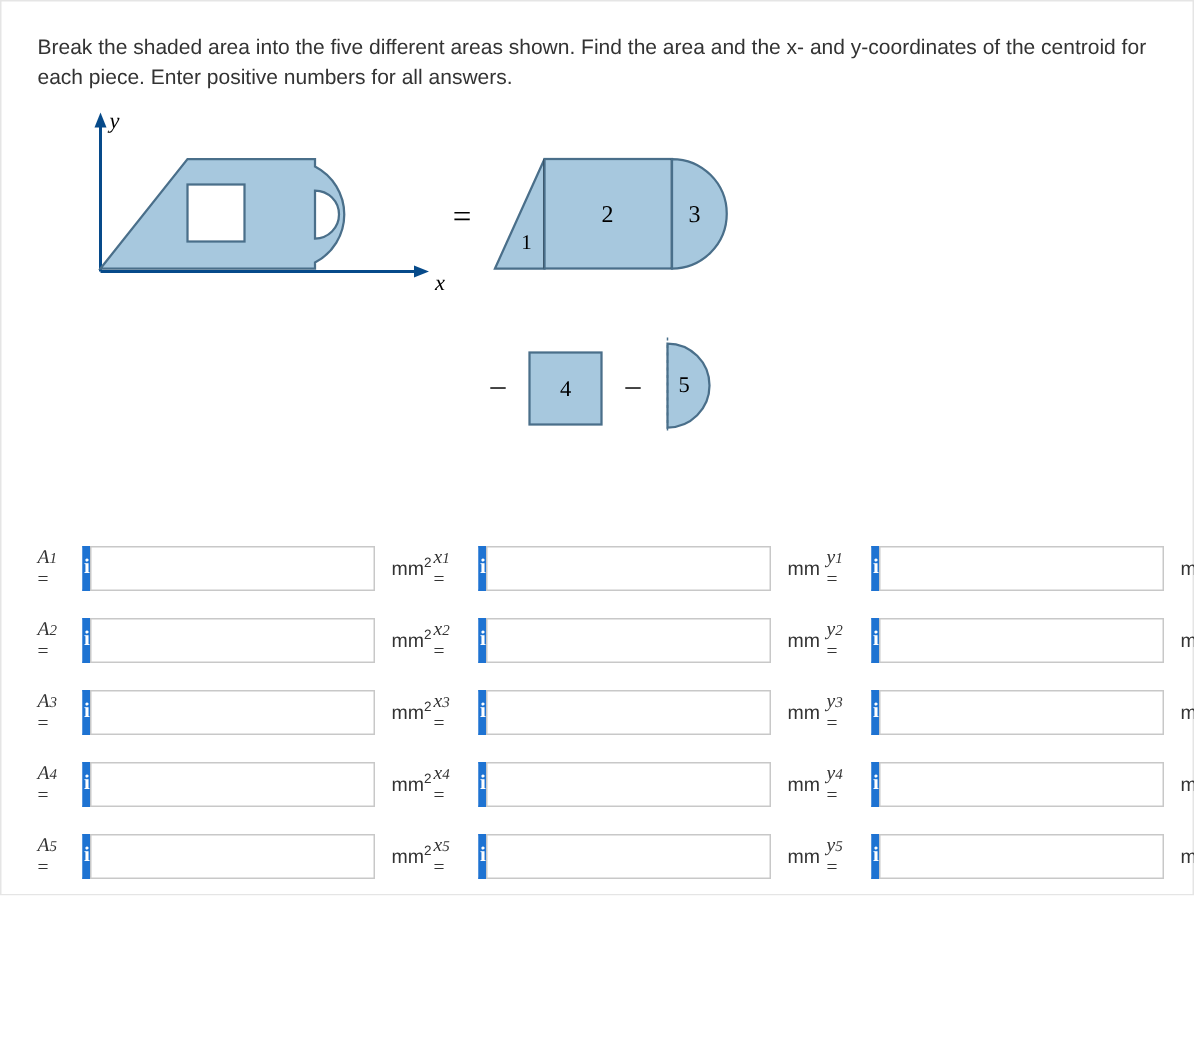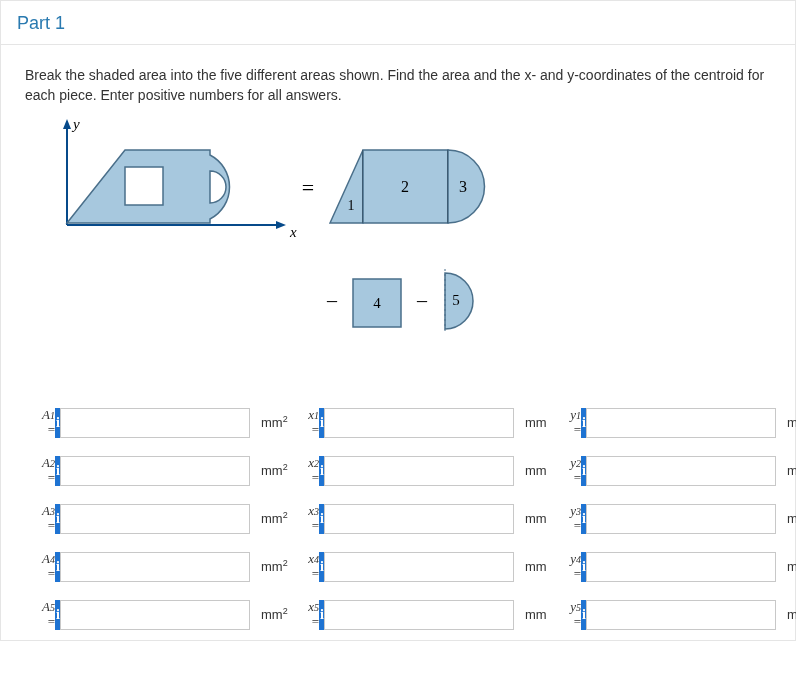"Part 1" div.part-header { html: <div> <span>Part 1</span> </div> -> none }
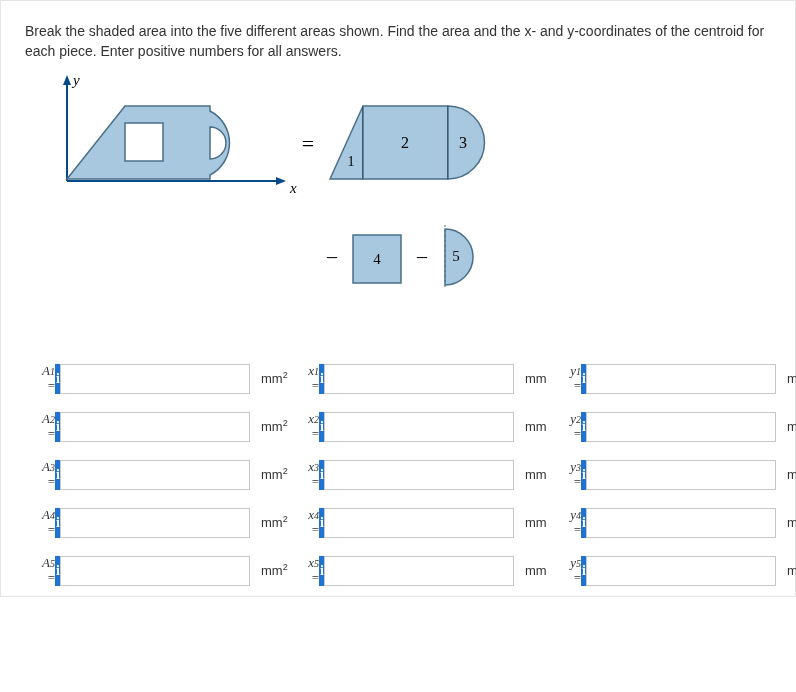"A1" .var-label { text-align: right -> none }
